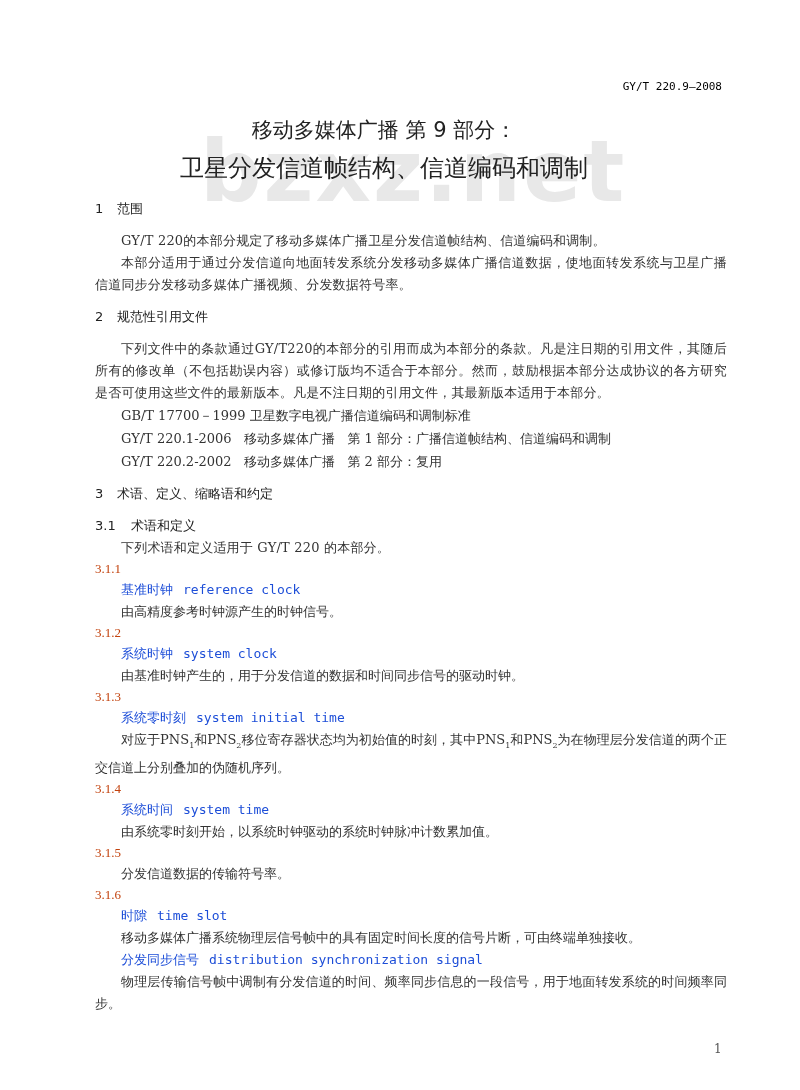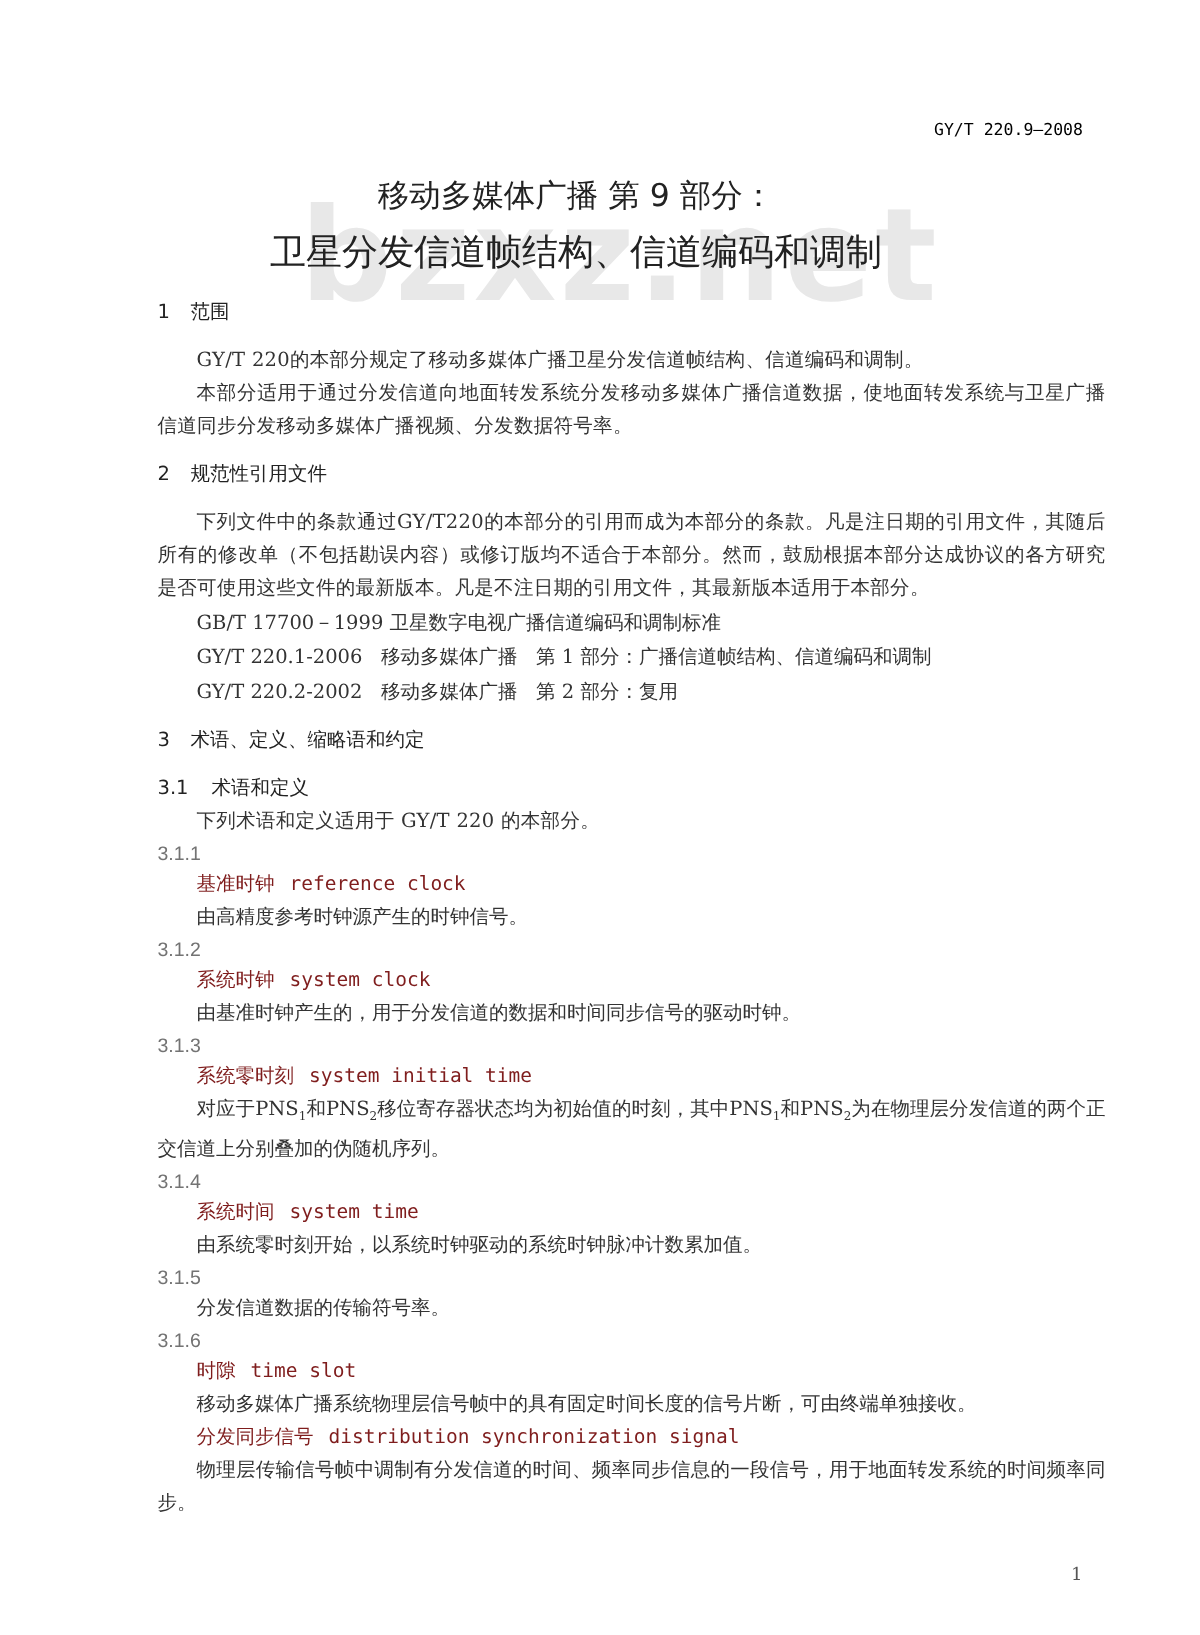"1 范围" .content { left: 105px -> 95px }
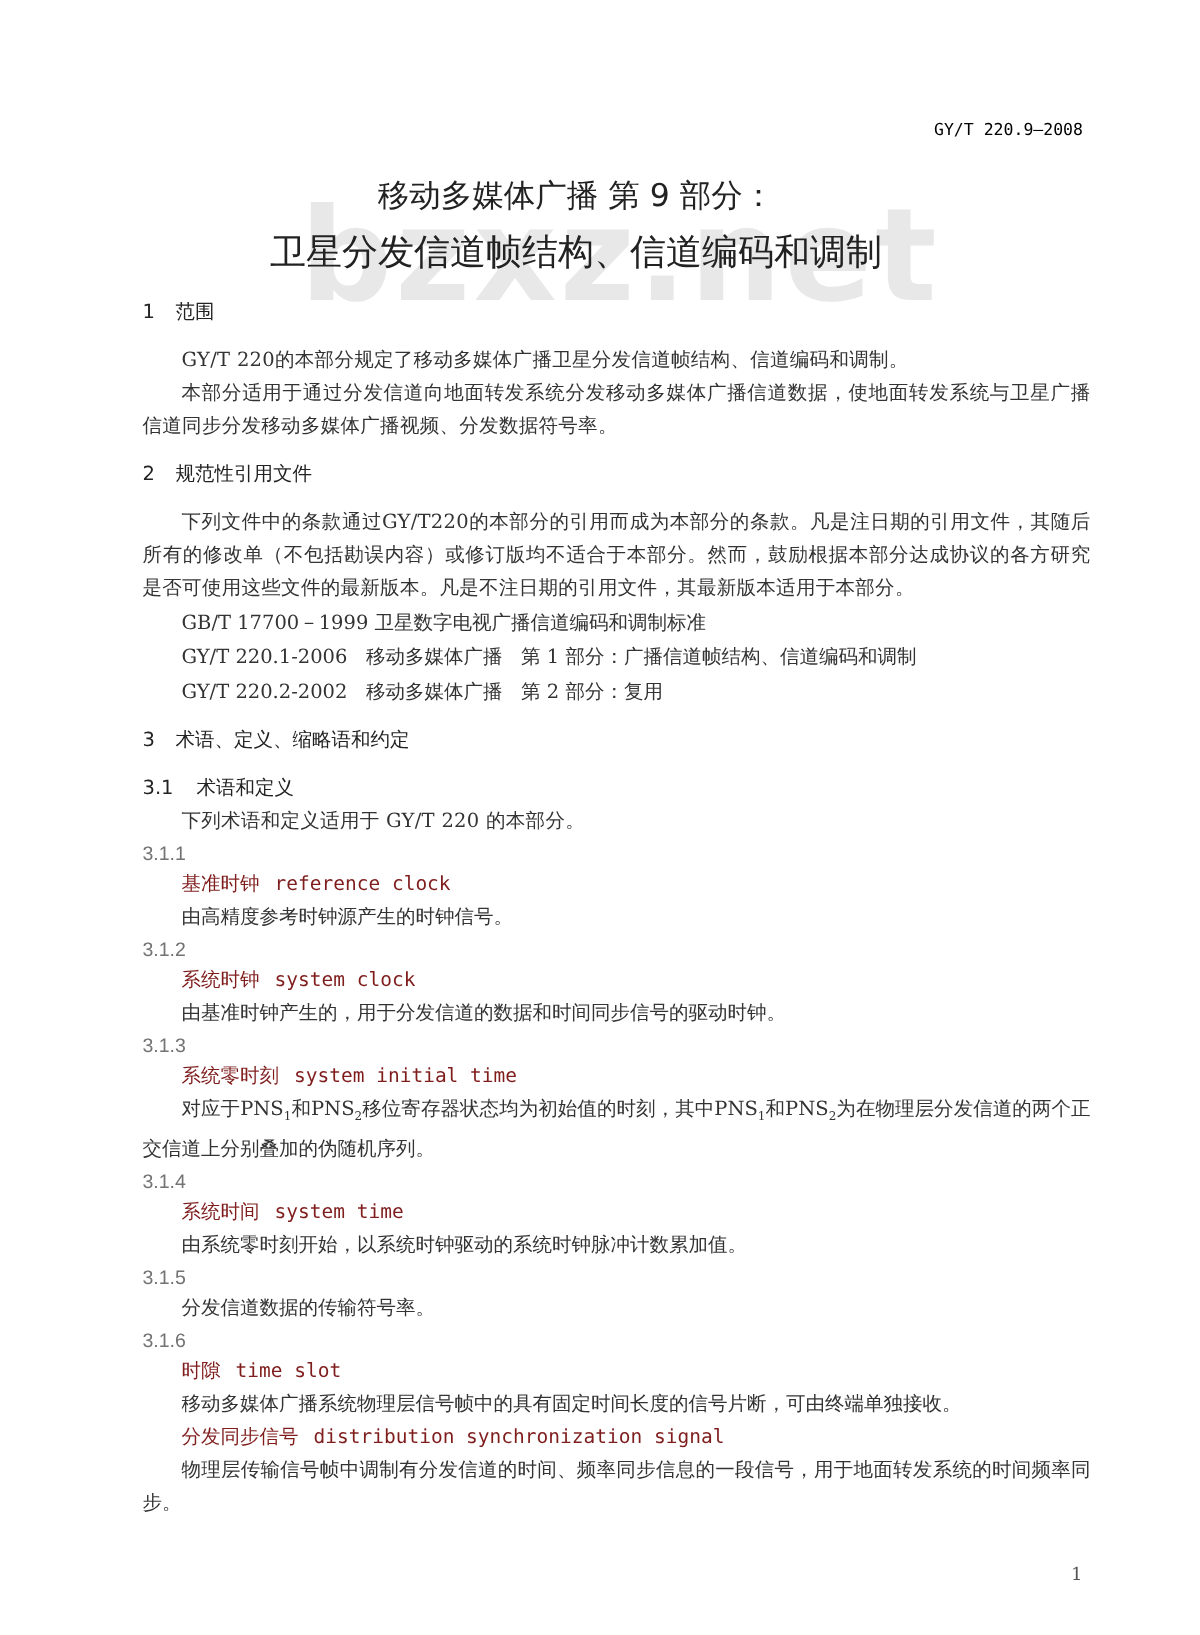"3.1.1" .num-line { color: #737373 -> #c2410c; font-family: Liberation Sans, sans-serif -> Liberation Serif, serif }
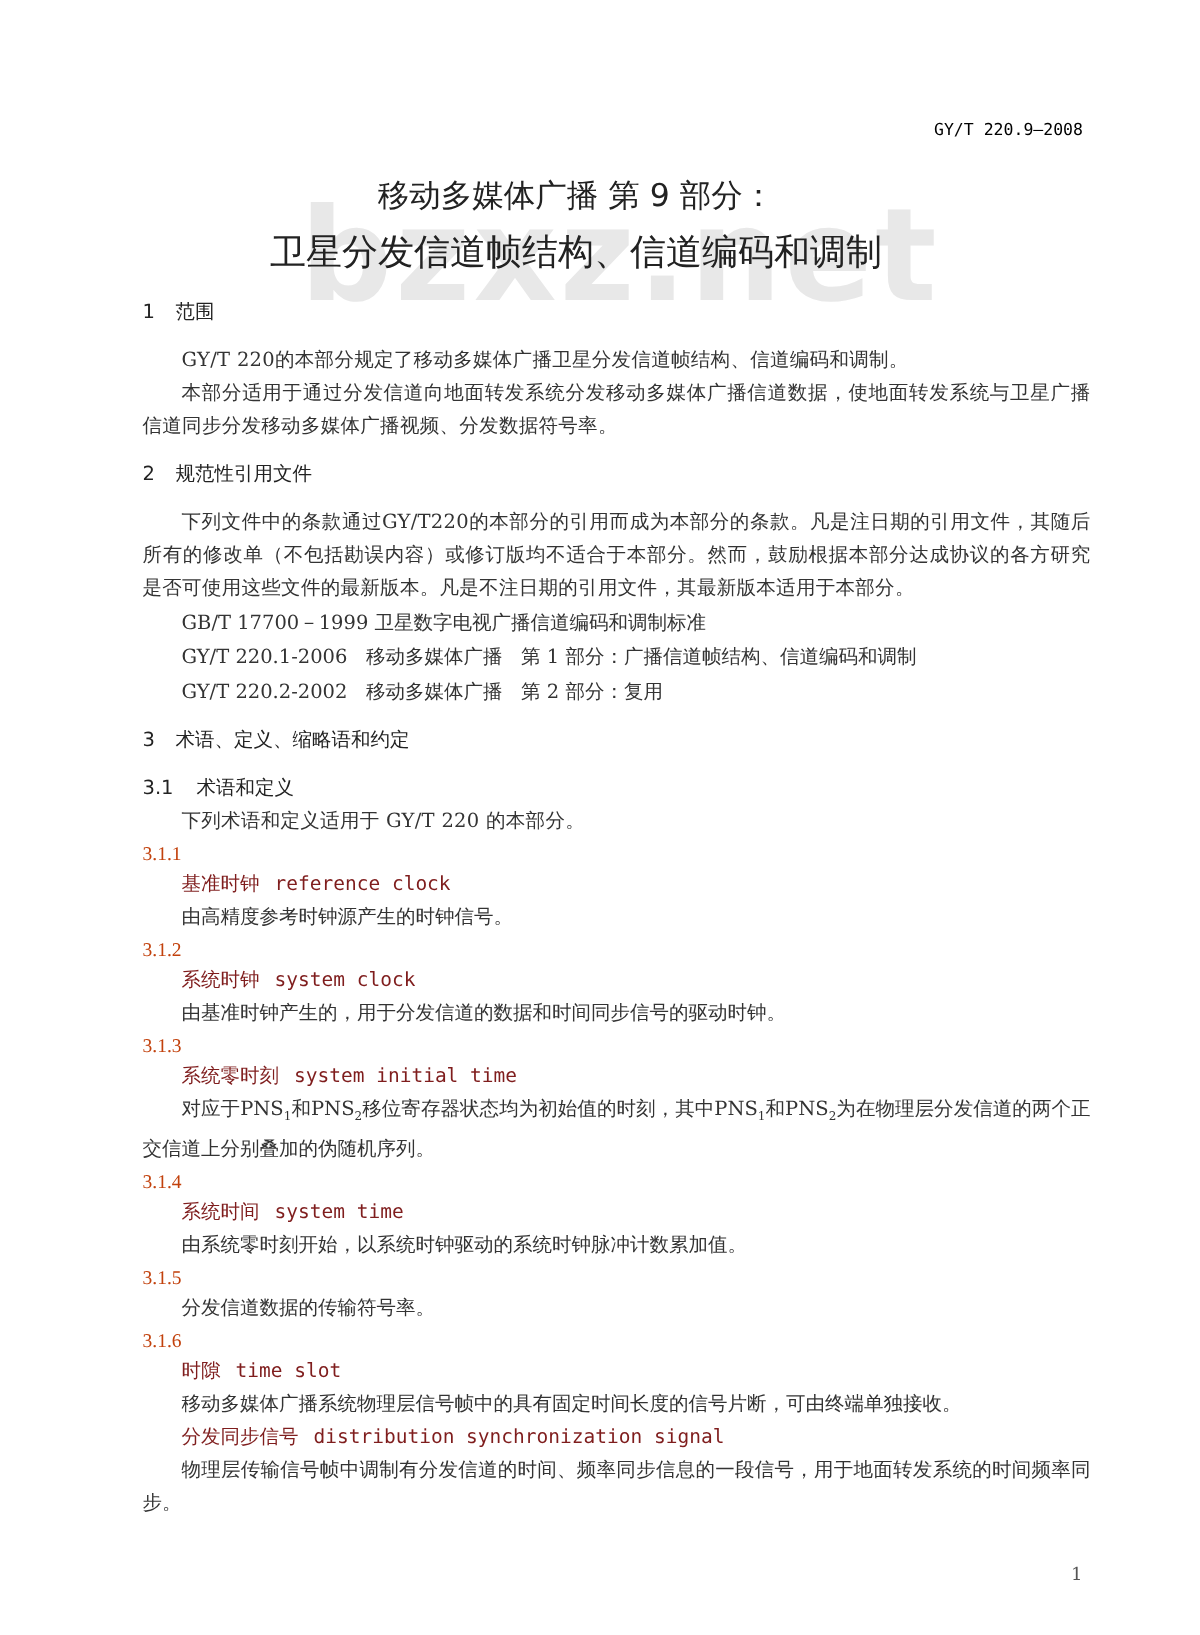"基准时钟 reference clock" .term { color: #7f1d1d -> #1d4ed8 }
